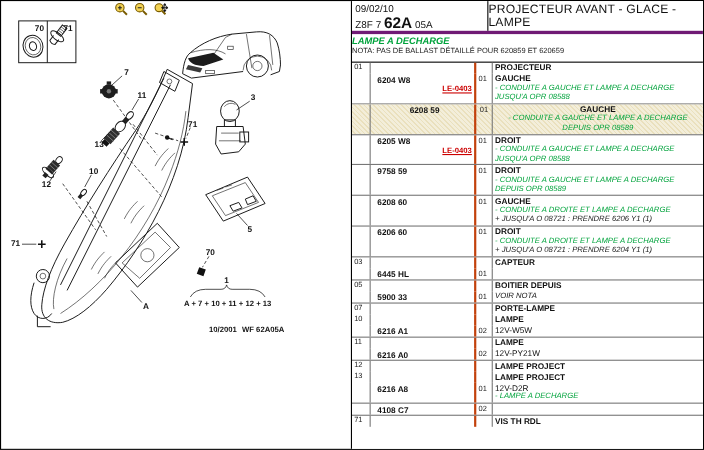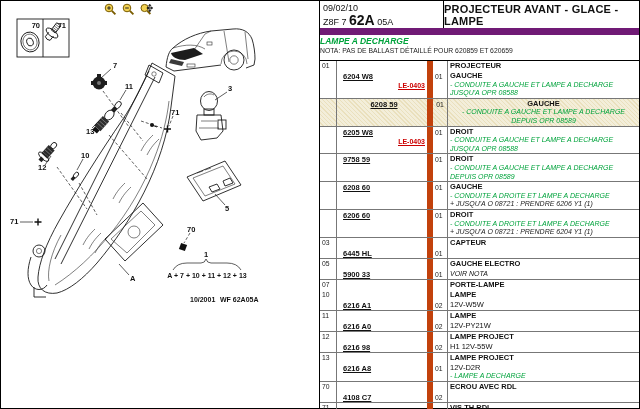"09/02/10" .hdr { border-bottom: 7px solid #701a75 -> 3px solid #701a75 }
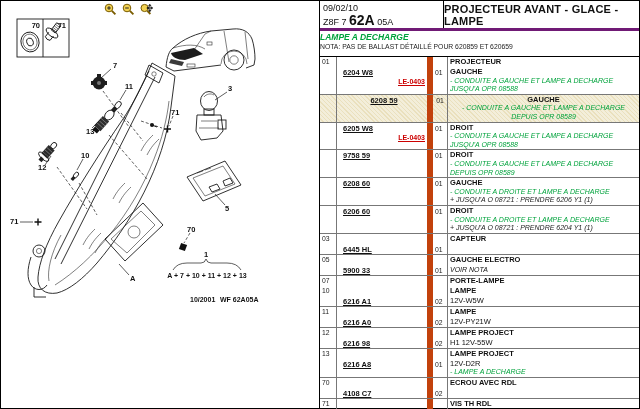"PROJECTEUR AVANT - GLACE -" .hdr-title { font-weight: bold -> normal }
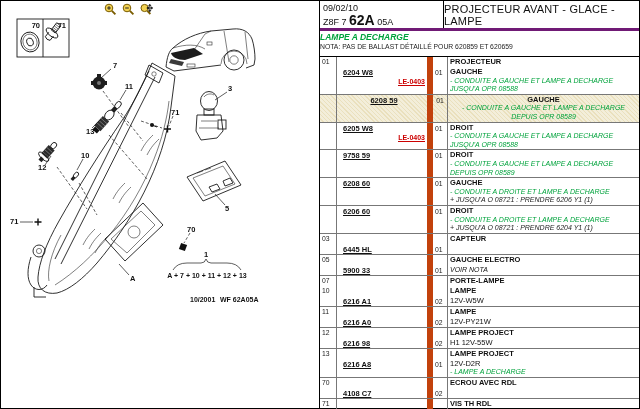"6204 W8" .part-cell { border-right: 6px solid #c2410c -> 2px solid #c2410c; text-decoration: underline -> none }
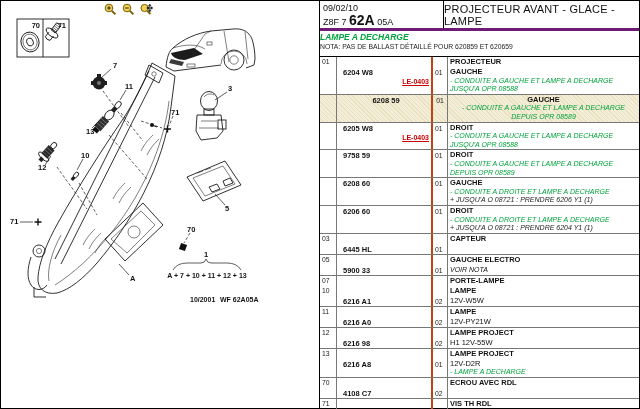"GAUCHE ELECTRO" div.bold { text: GAUCHE ELECTRO -> BOITIER DEPUIS }
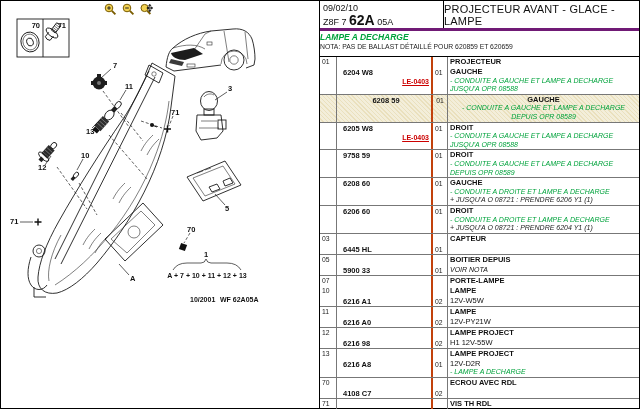"6216 98" div.row { html: <div> <div></div> <div> <div>6216 98</div> </div> <div>02</div> <div> <div>H1 12V-55W</div> </div> </div> -> none }
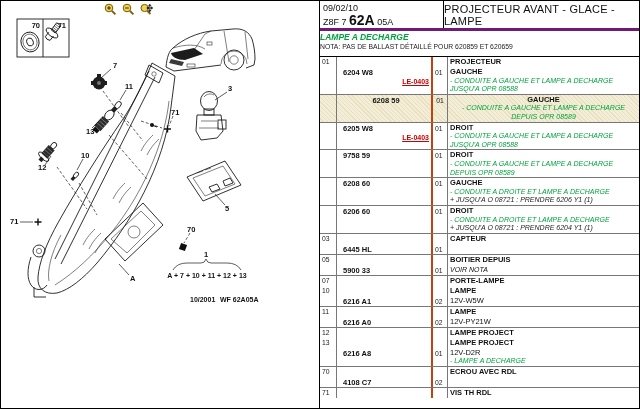"ECROU AVEC RDL" div.row { html: <div> <div>70</div> <div></div> <div></div> <div> <div>ECROU AVEC RDL</div> </div> </div> -> none }
